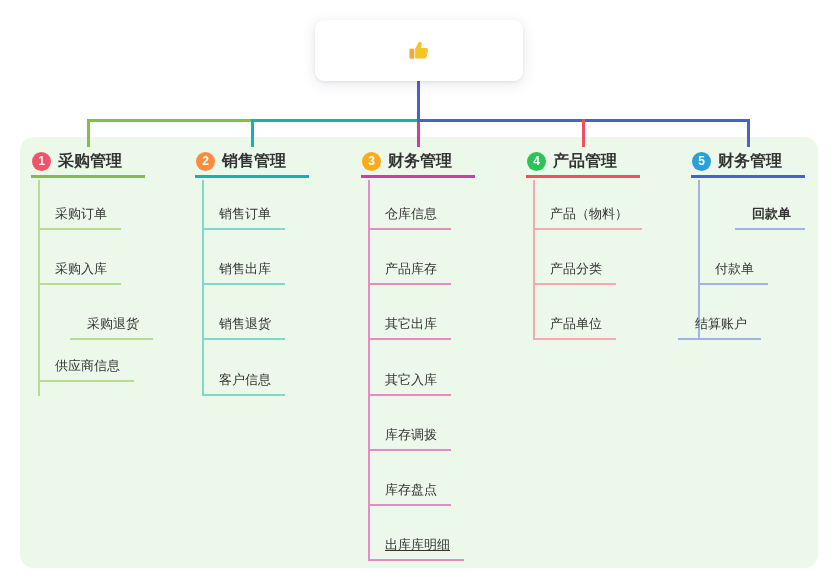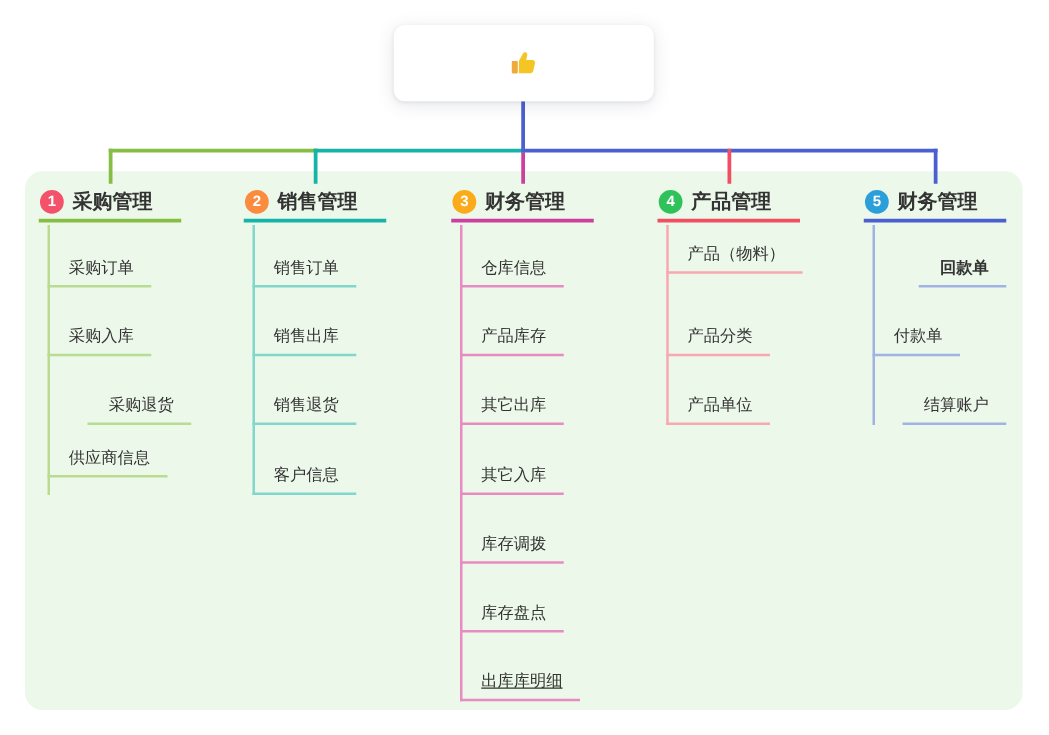"产品（物料）" div.child-item { top: 192px -> 203px }
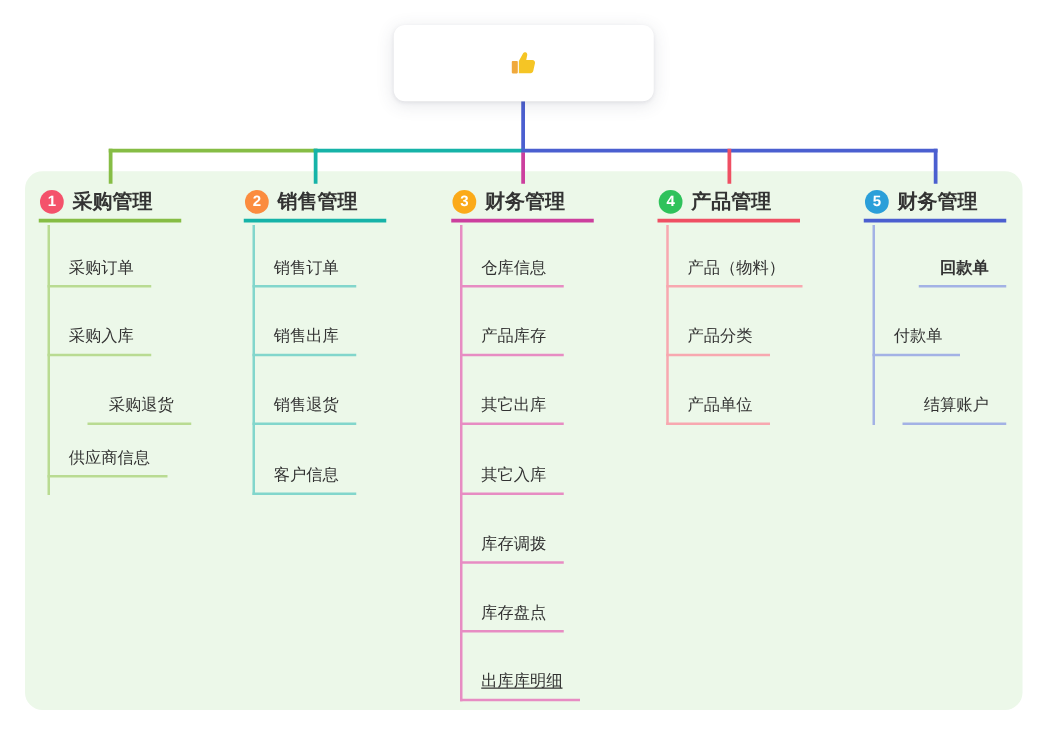"结算账户" div.child-item { left: 722px -> 678px }
